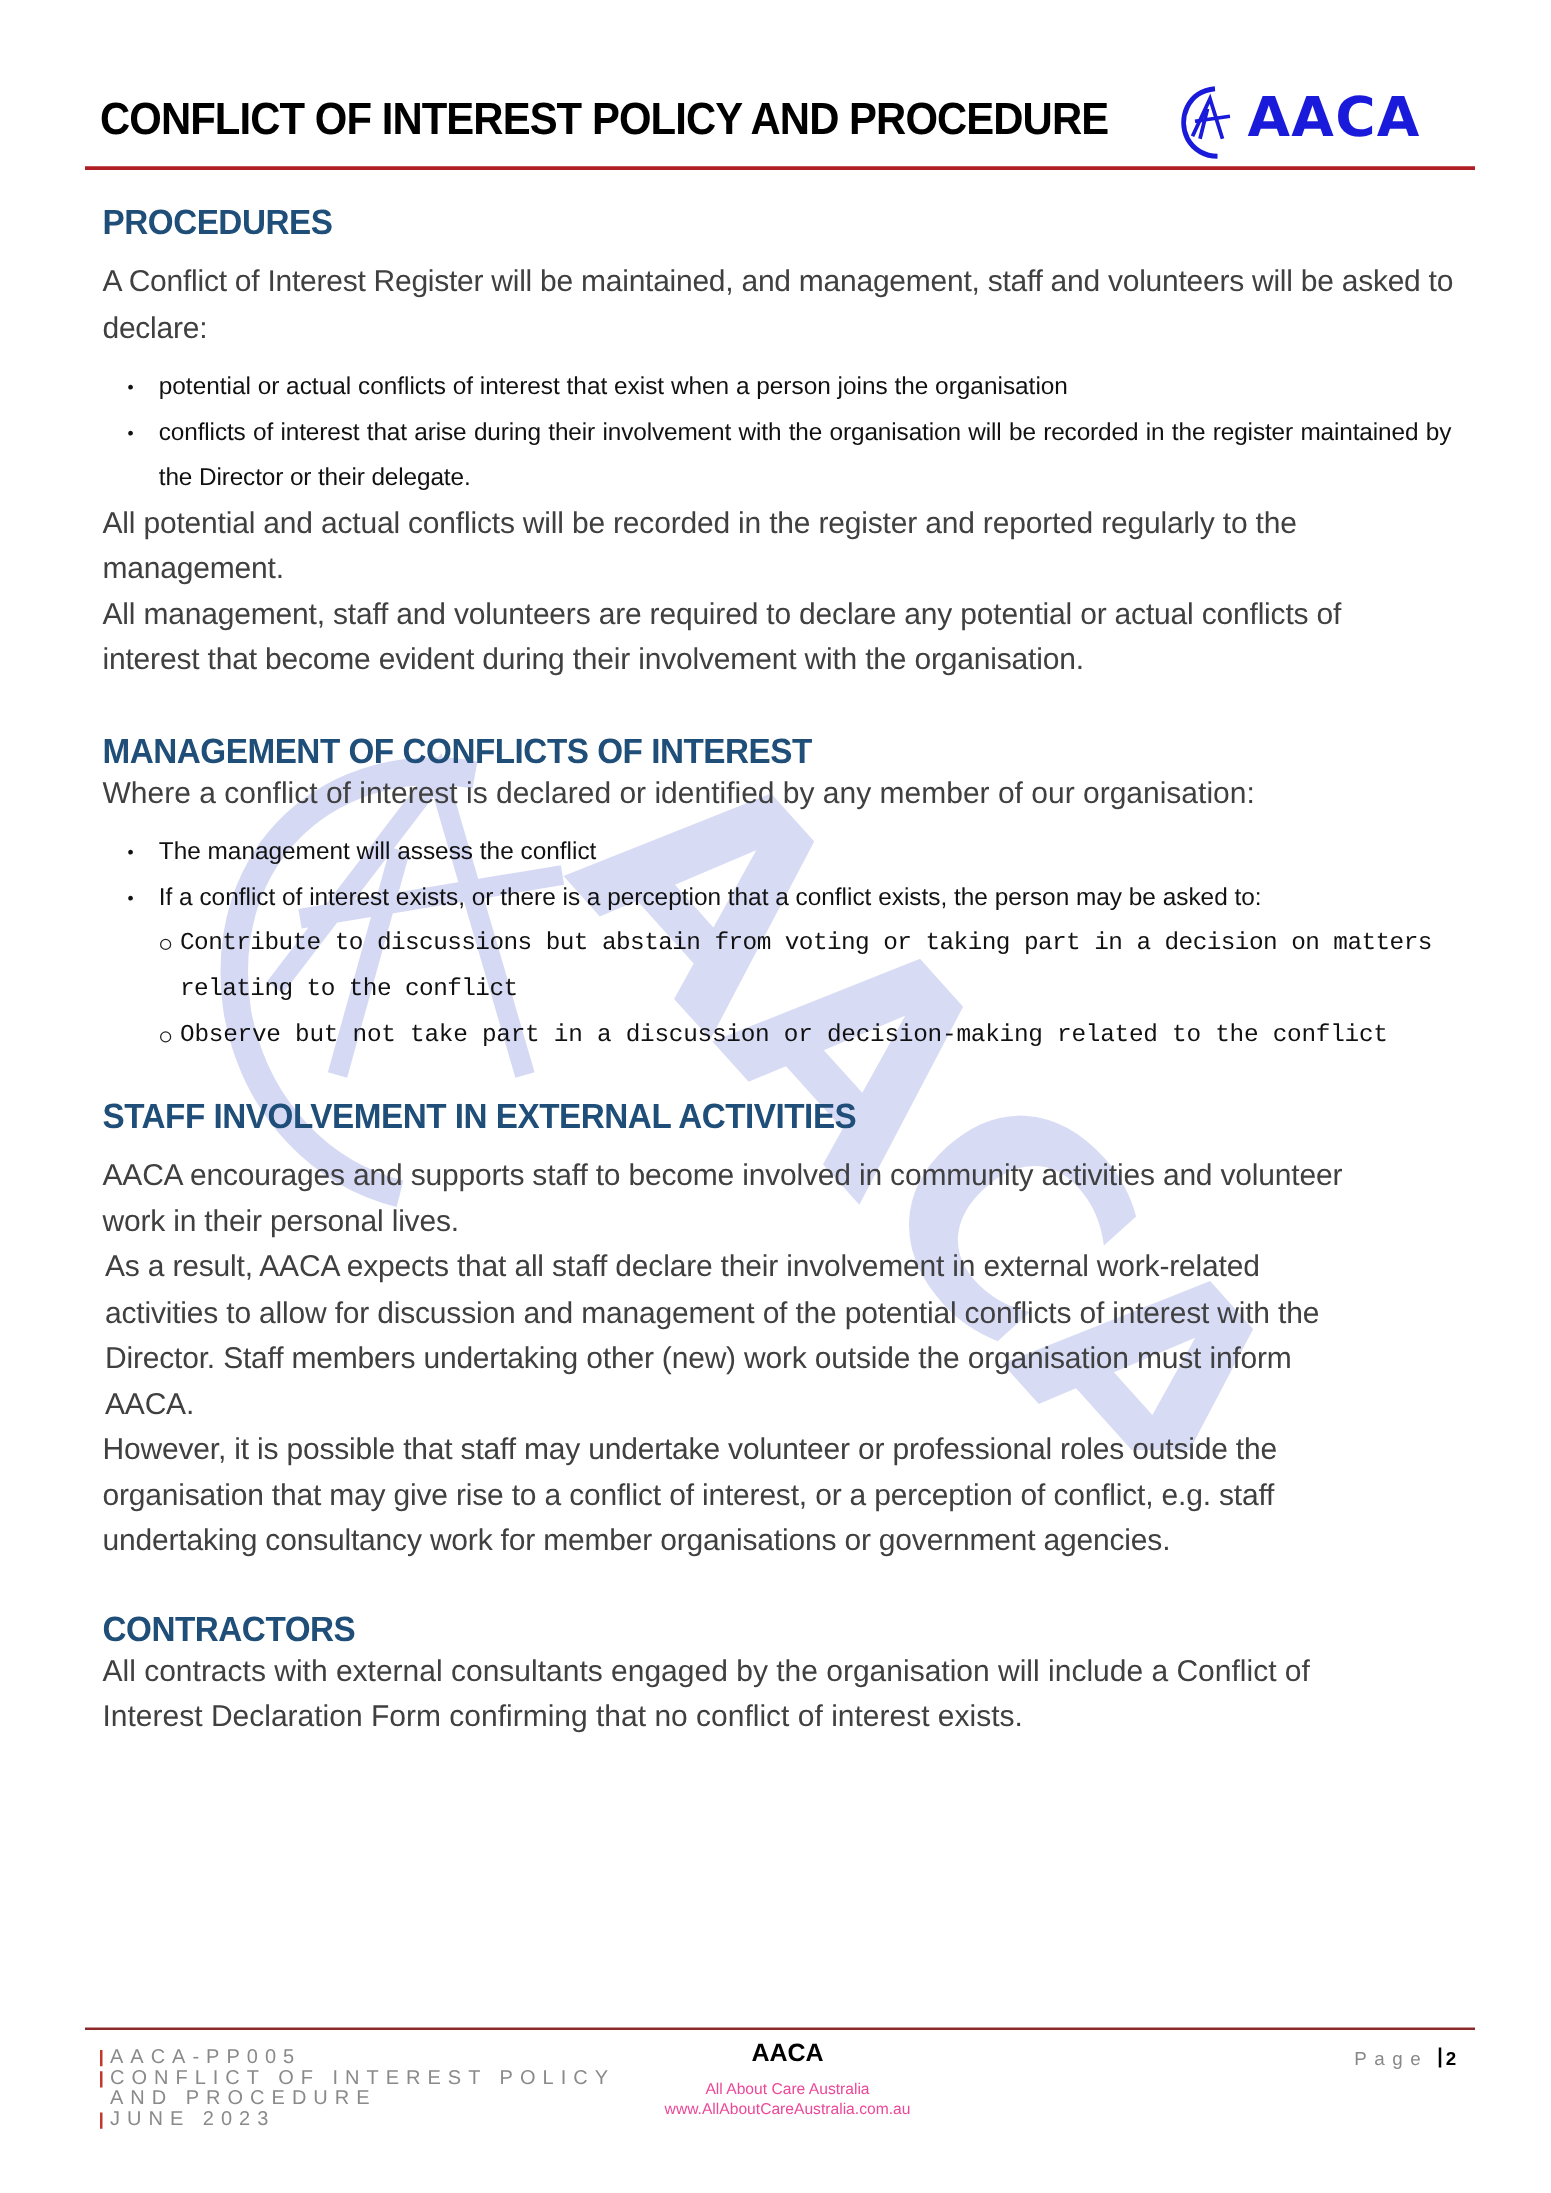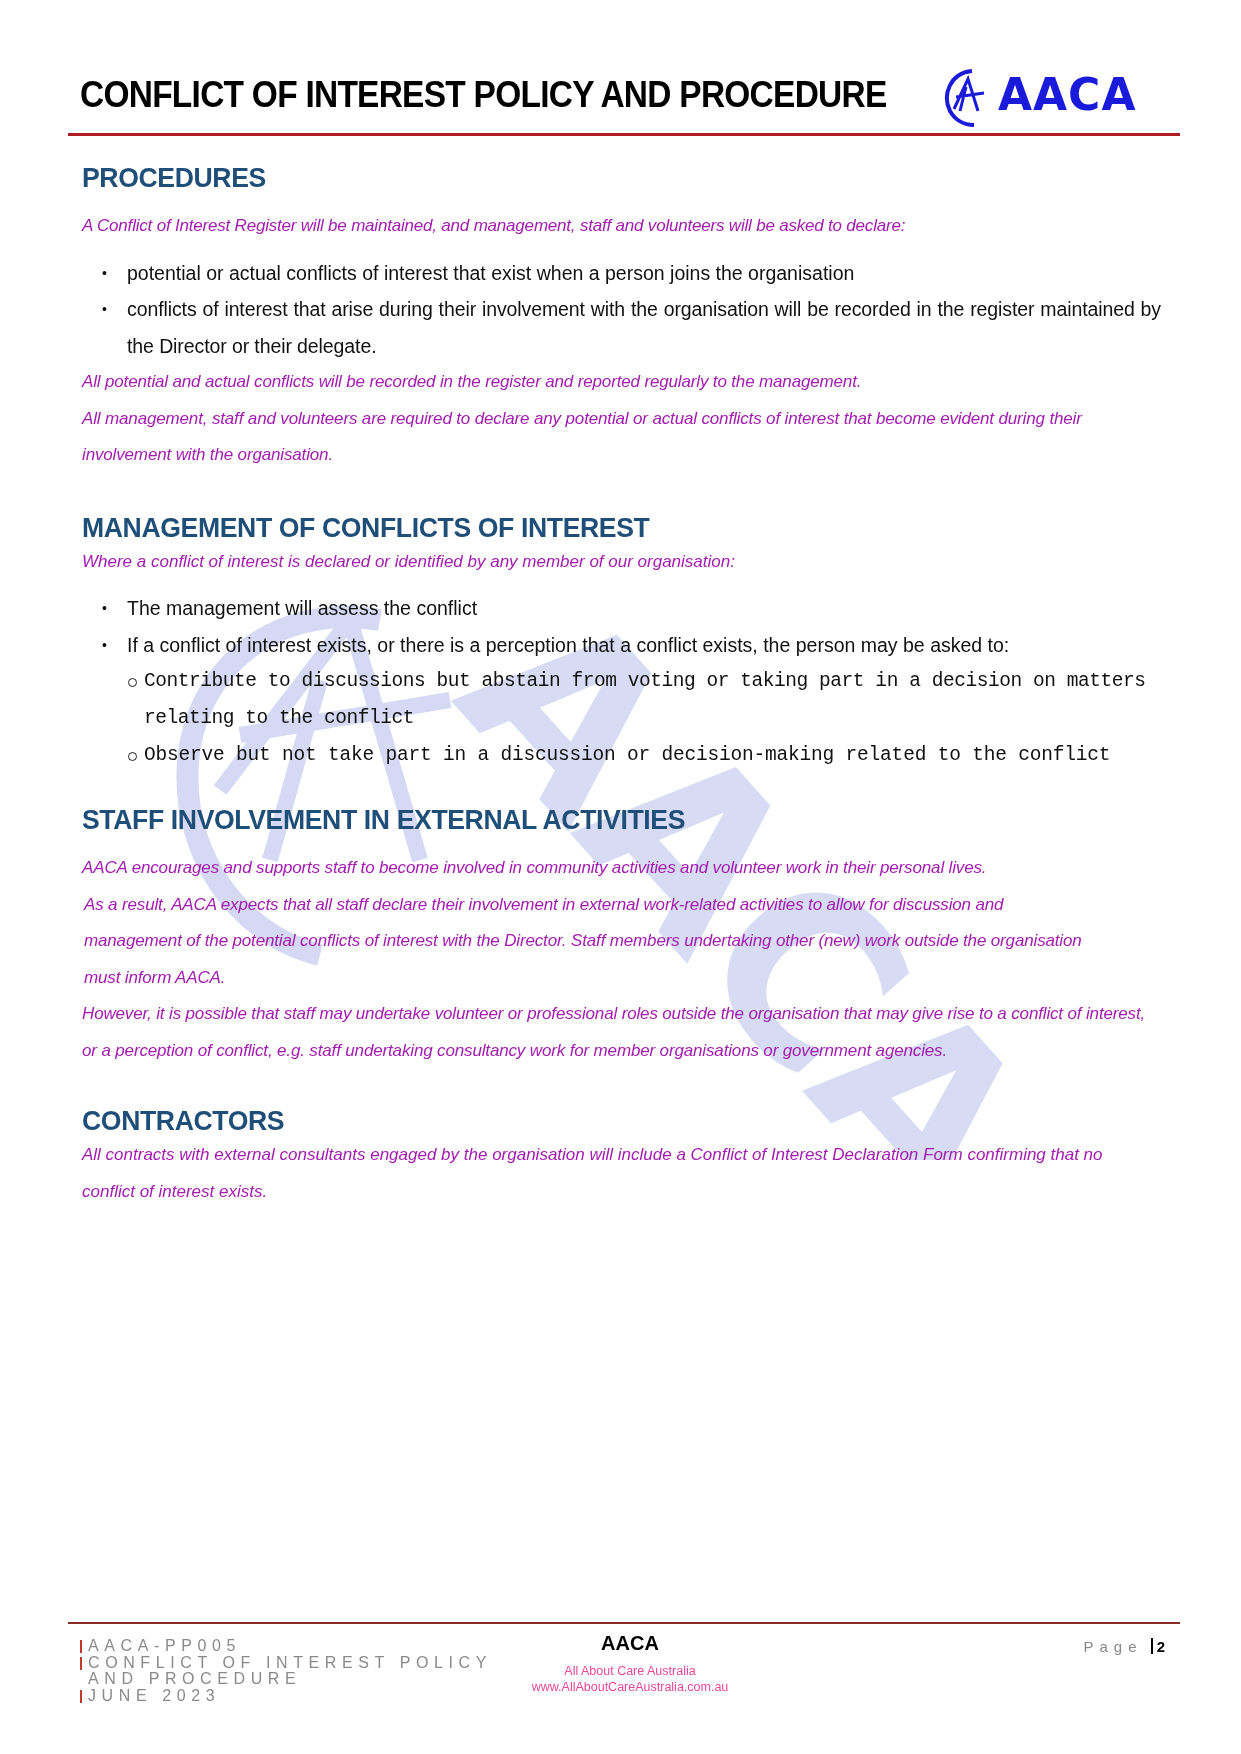"A Conflict of Interest Register" p { color: #a21caf -> #404040; font-size: 17px -> 24px; font-style: italic -> none }
